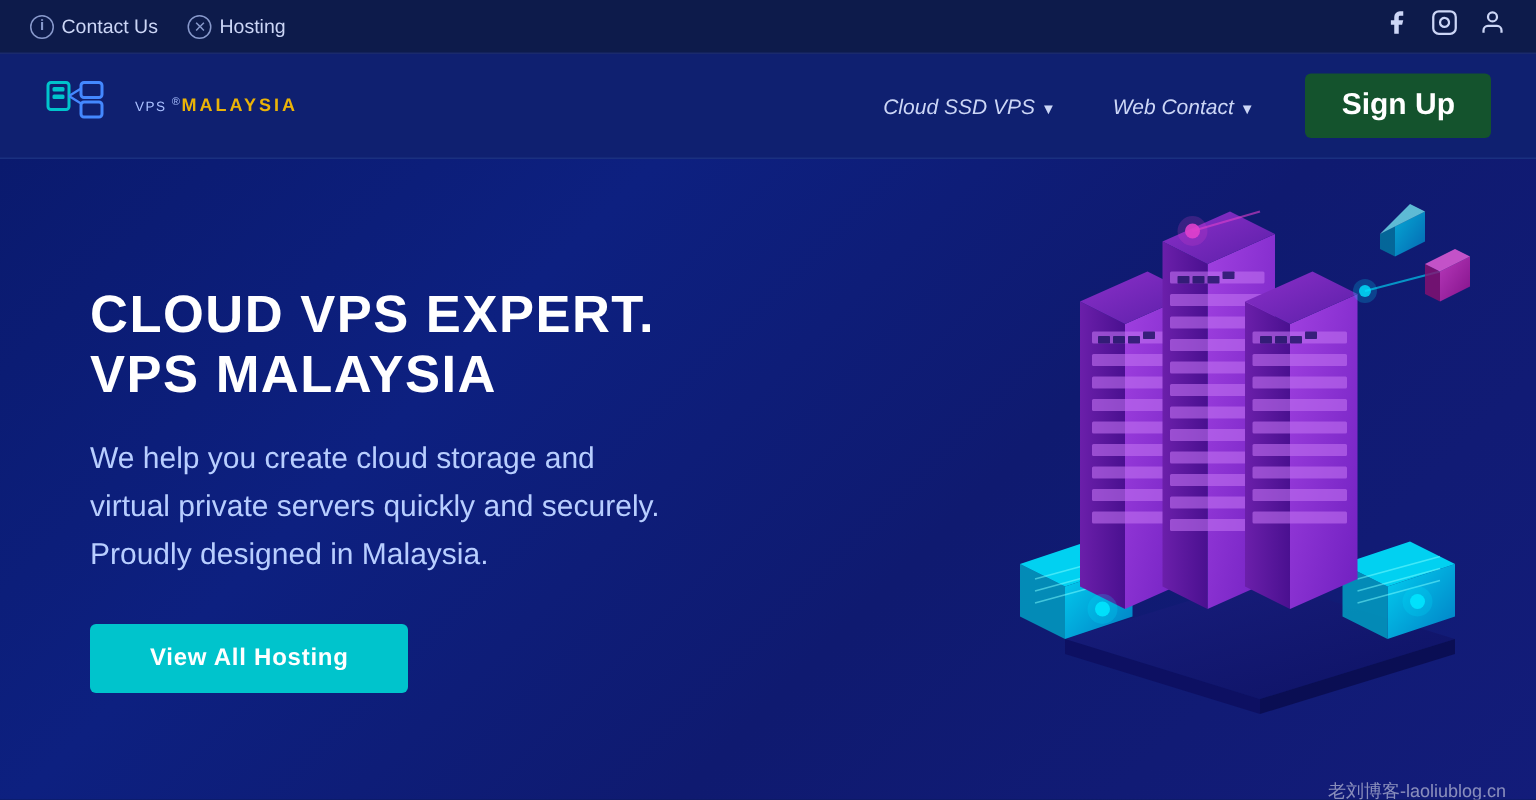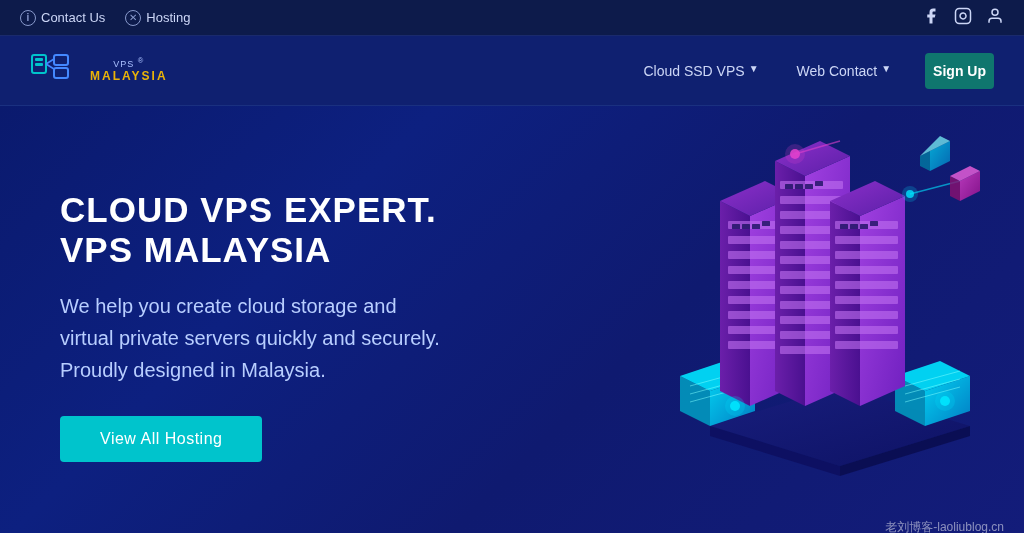"VPS ®" .logo-text { align-items: center -> none; flex-direction: column -> row }
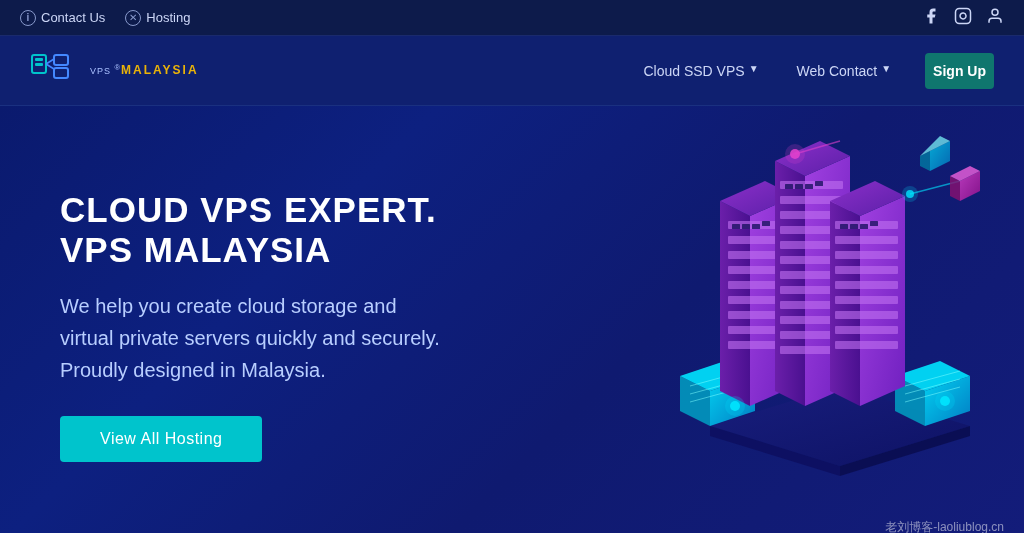"Cloud SSD VPS" .nav-item { align-items: flex-start -> flex-end; font-style: none -> italic }
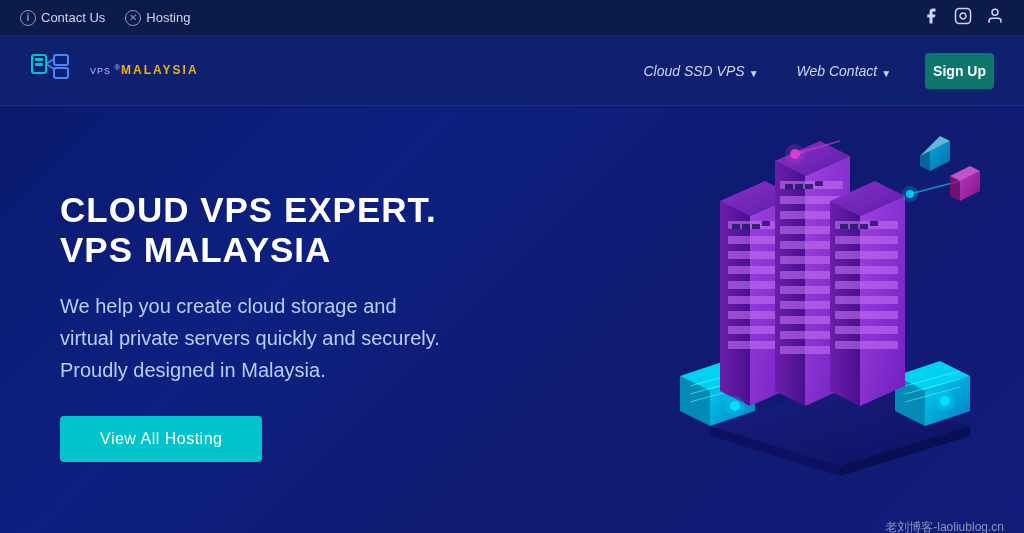"Sign Up" .signup-btn { background: #0f766e -> #14532d; font-size: 14px -> 20px; padding: 10px 8px -> 10px 24px }
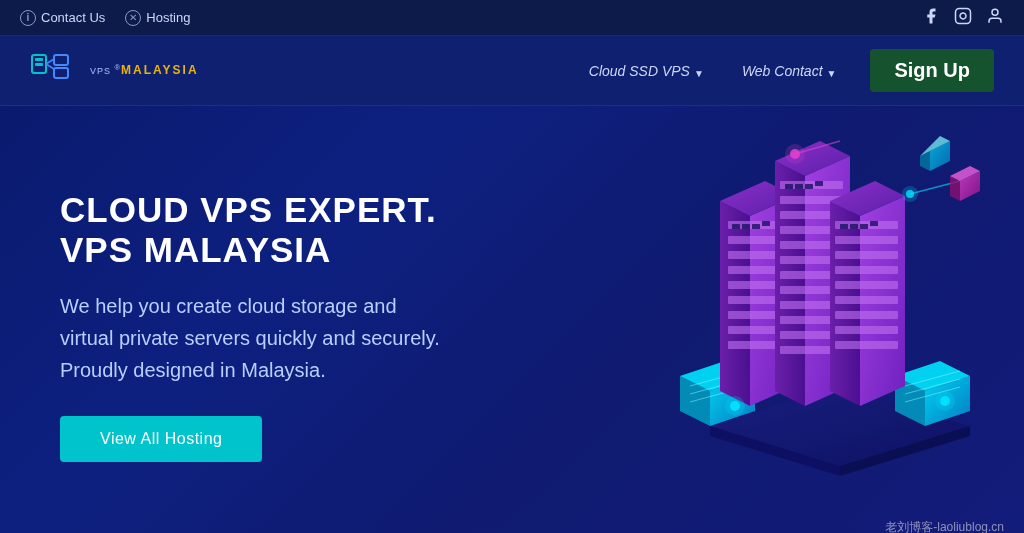"View All Hosting" .view-hosting-btn { font-weight: 400 -> 700 }
